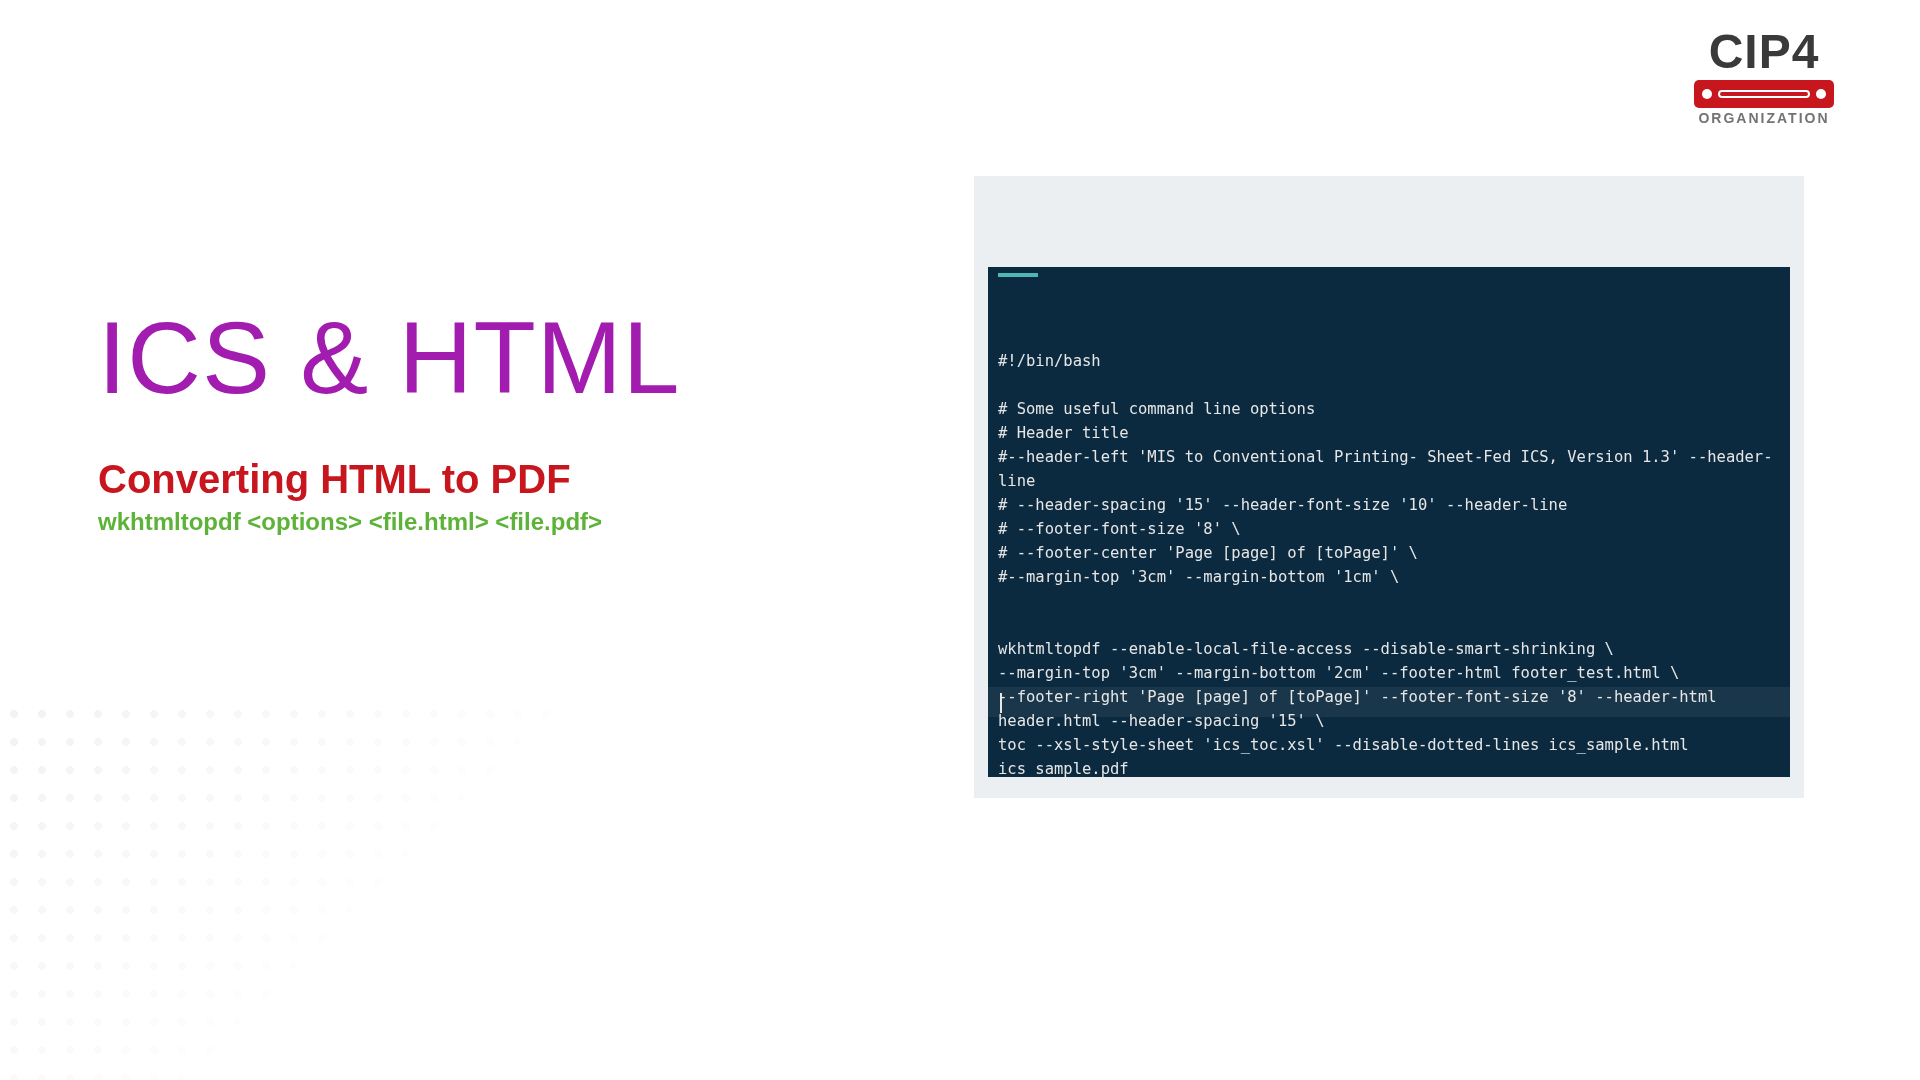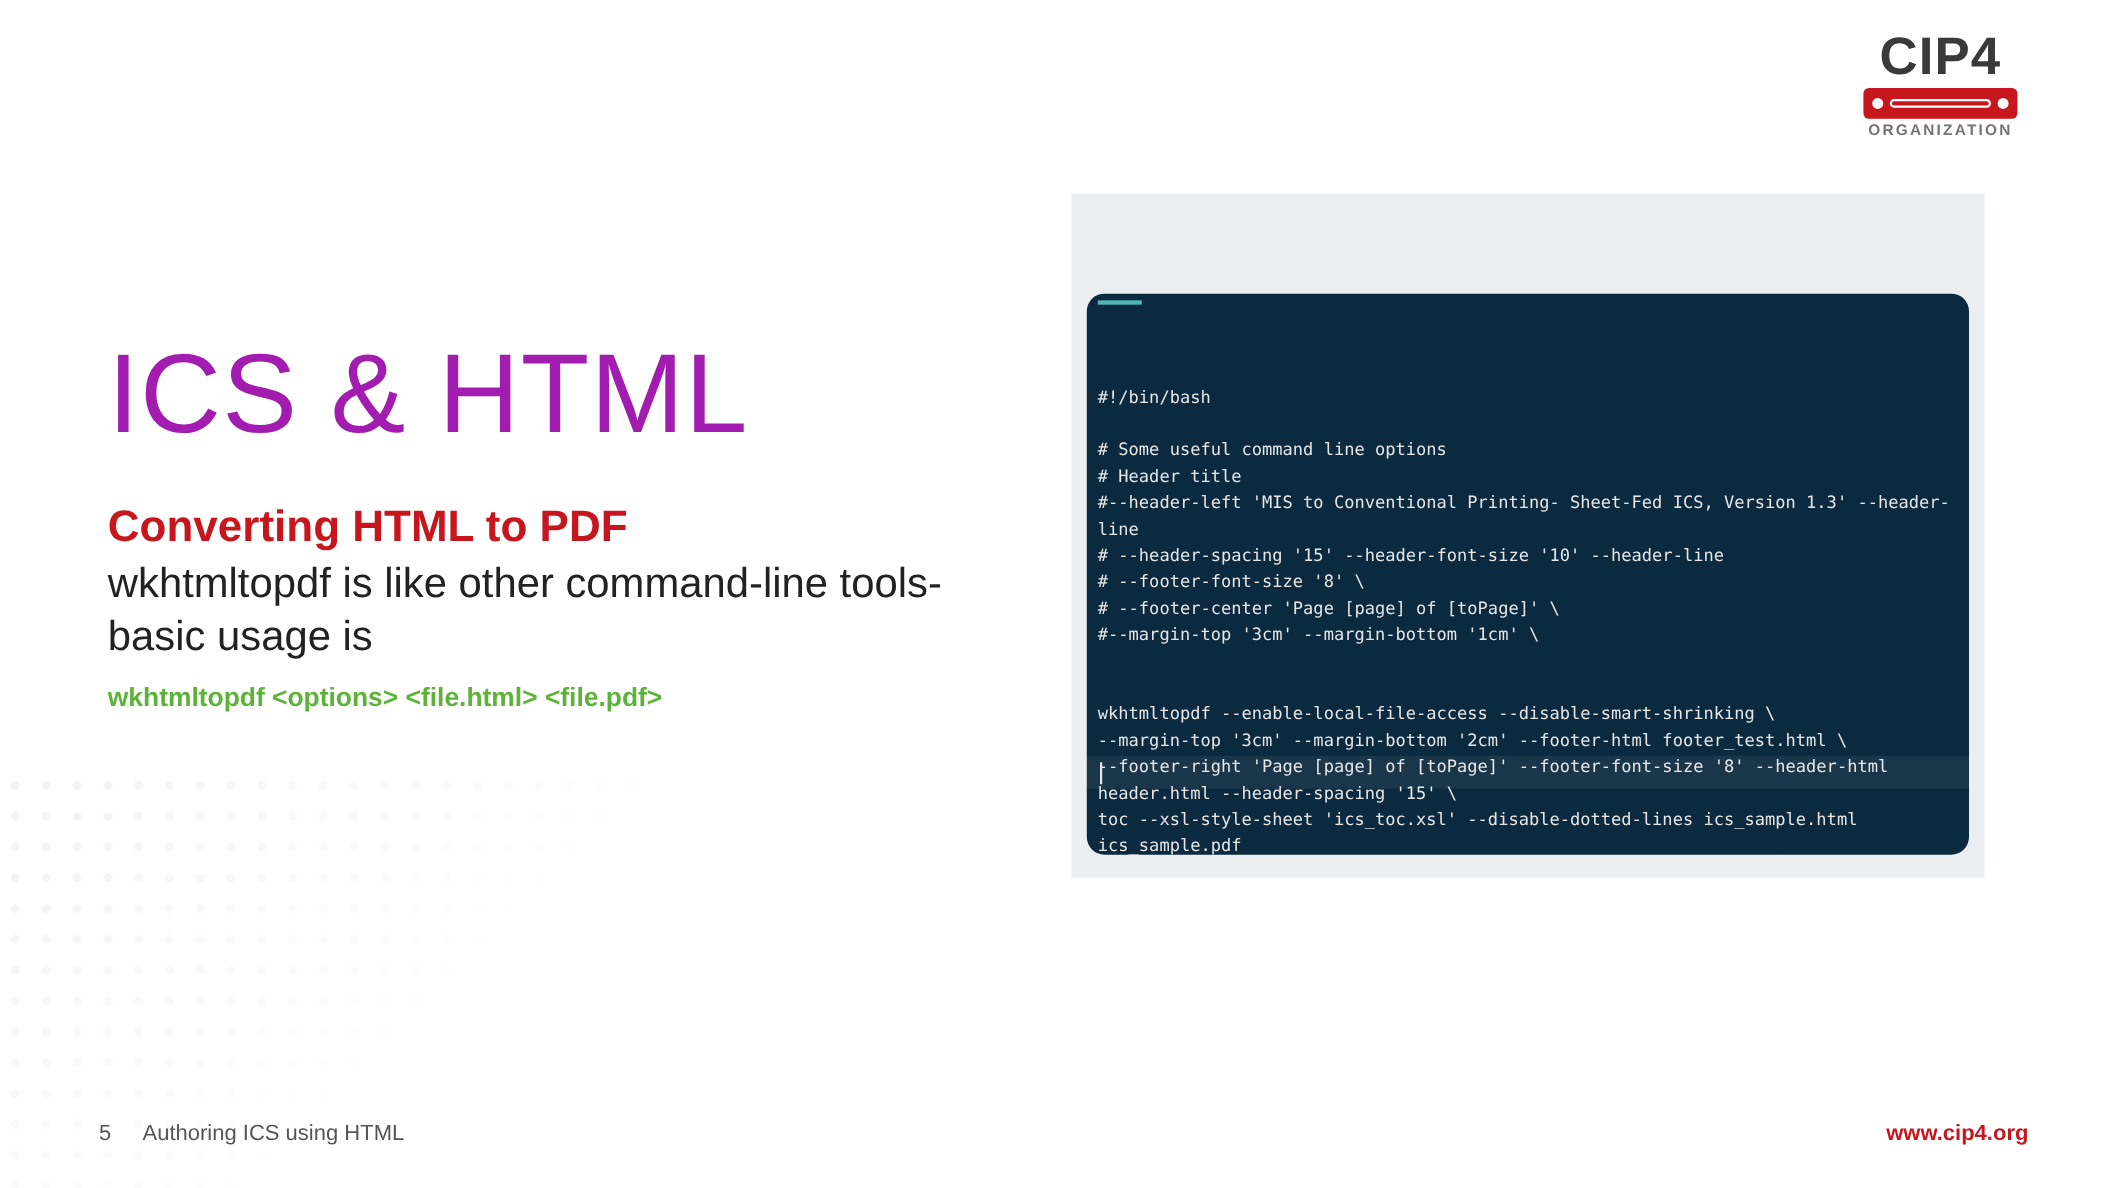"#!/bin/bash" .terminal { border-radius: 16px -> none }
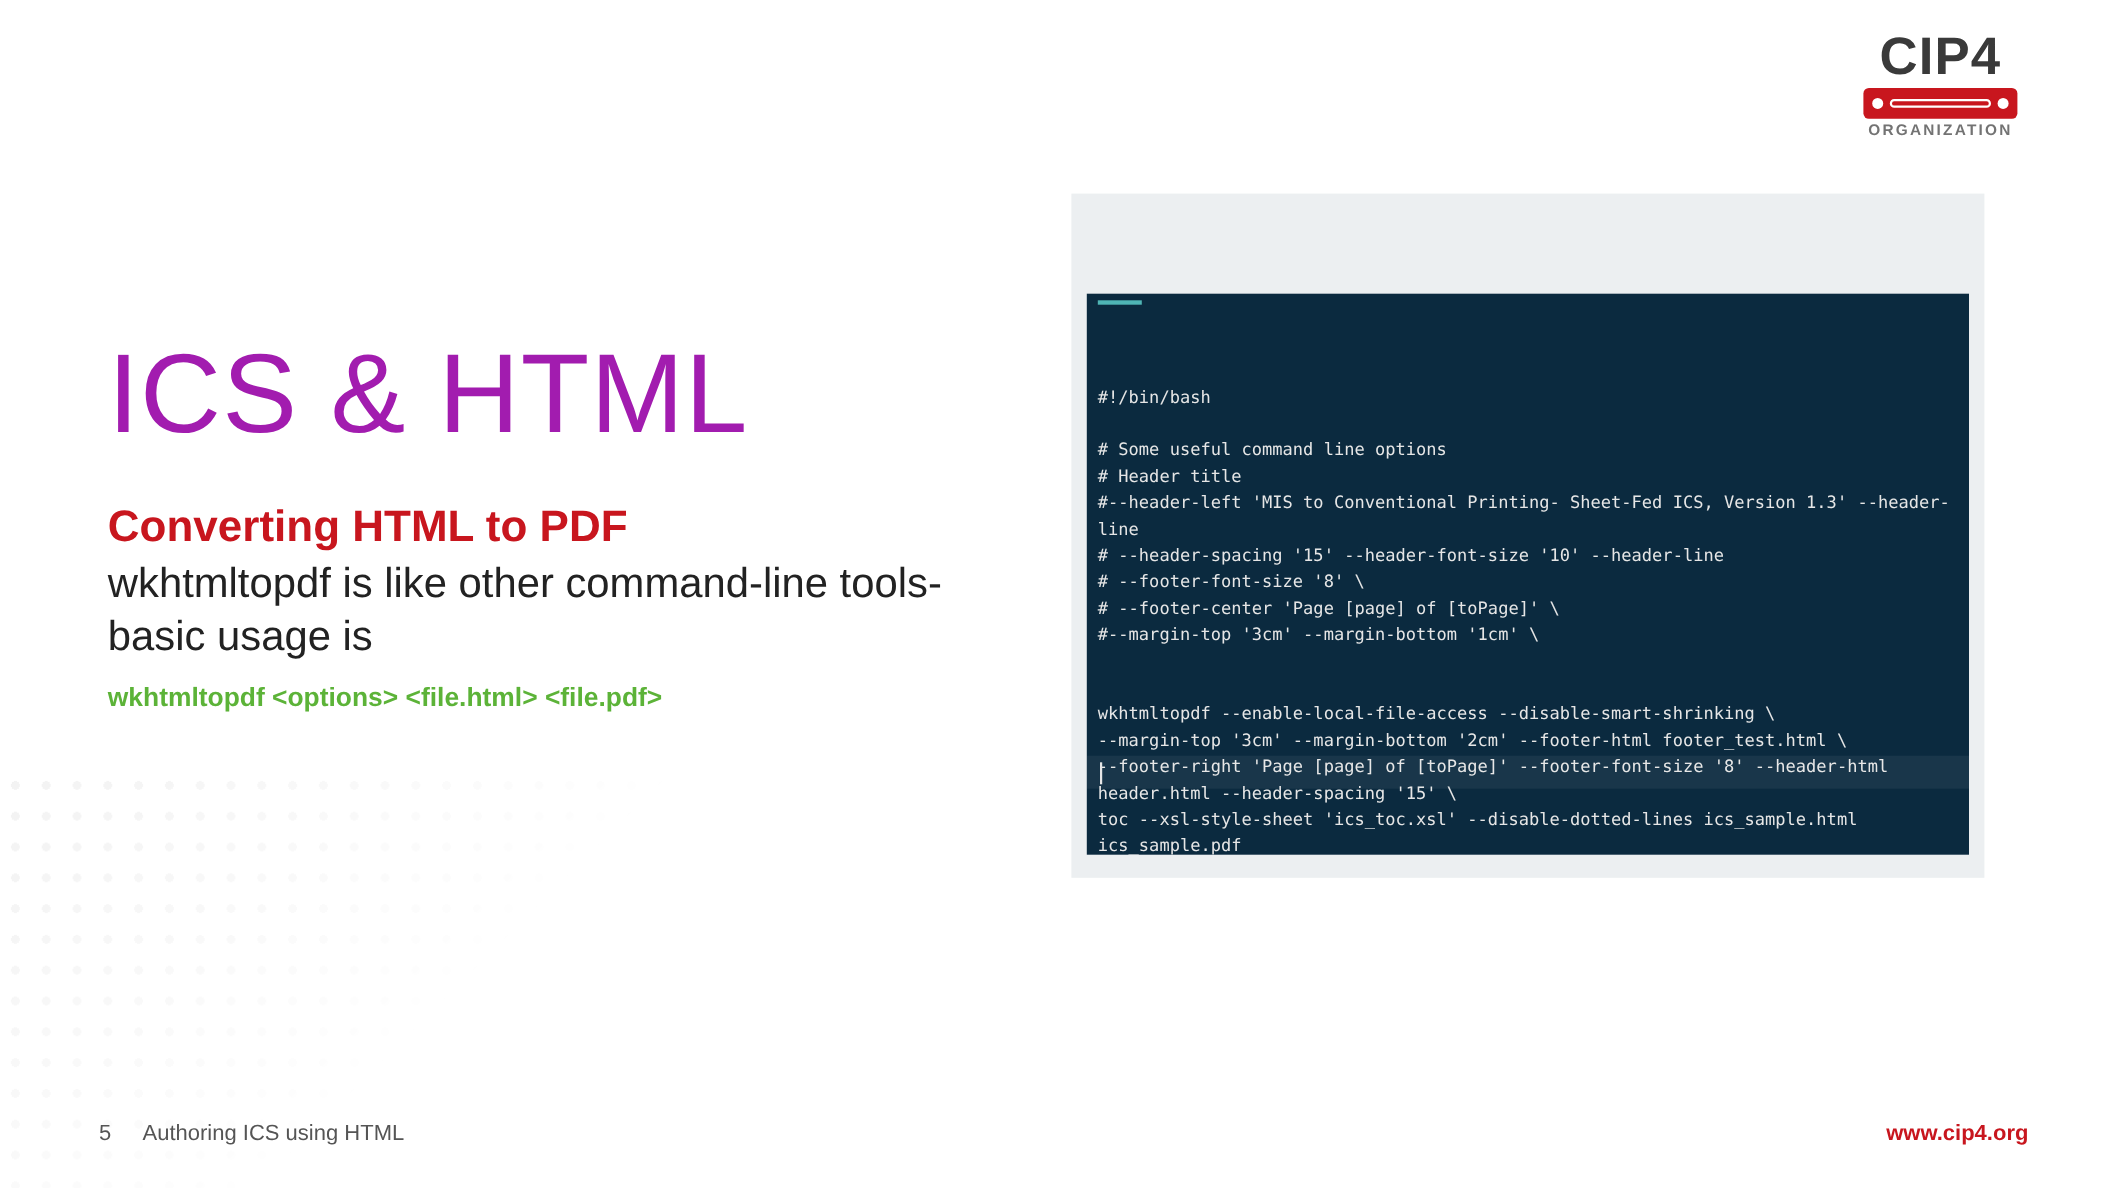"wkhtmltopdf is like other command-line" div.body-text { html: <div>wkhtmltopdf is like other command-line tools- basic usage is</div> -> none }
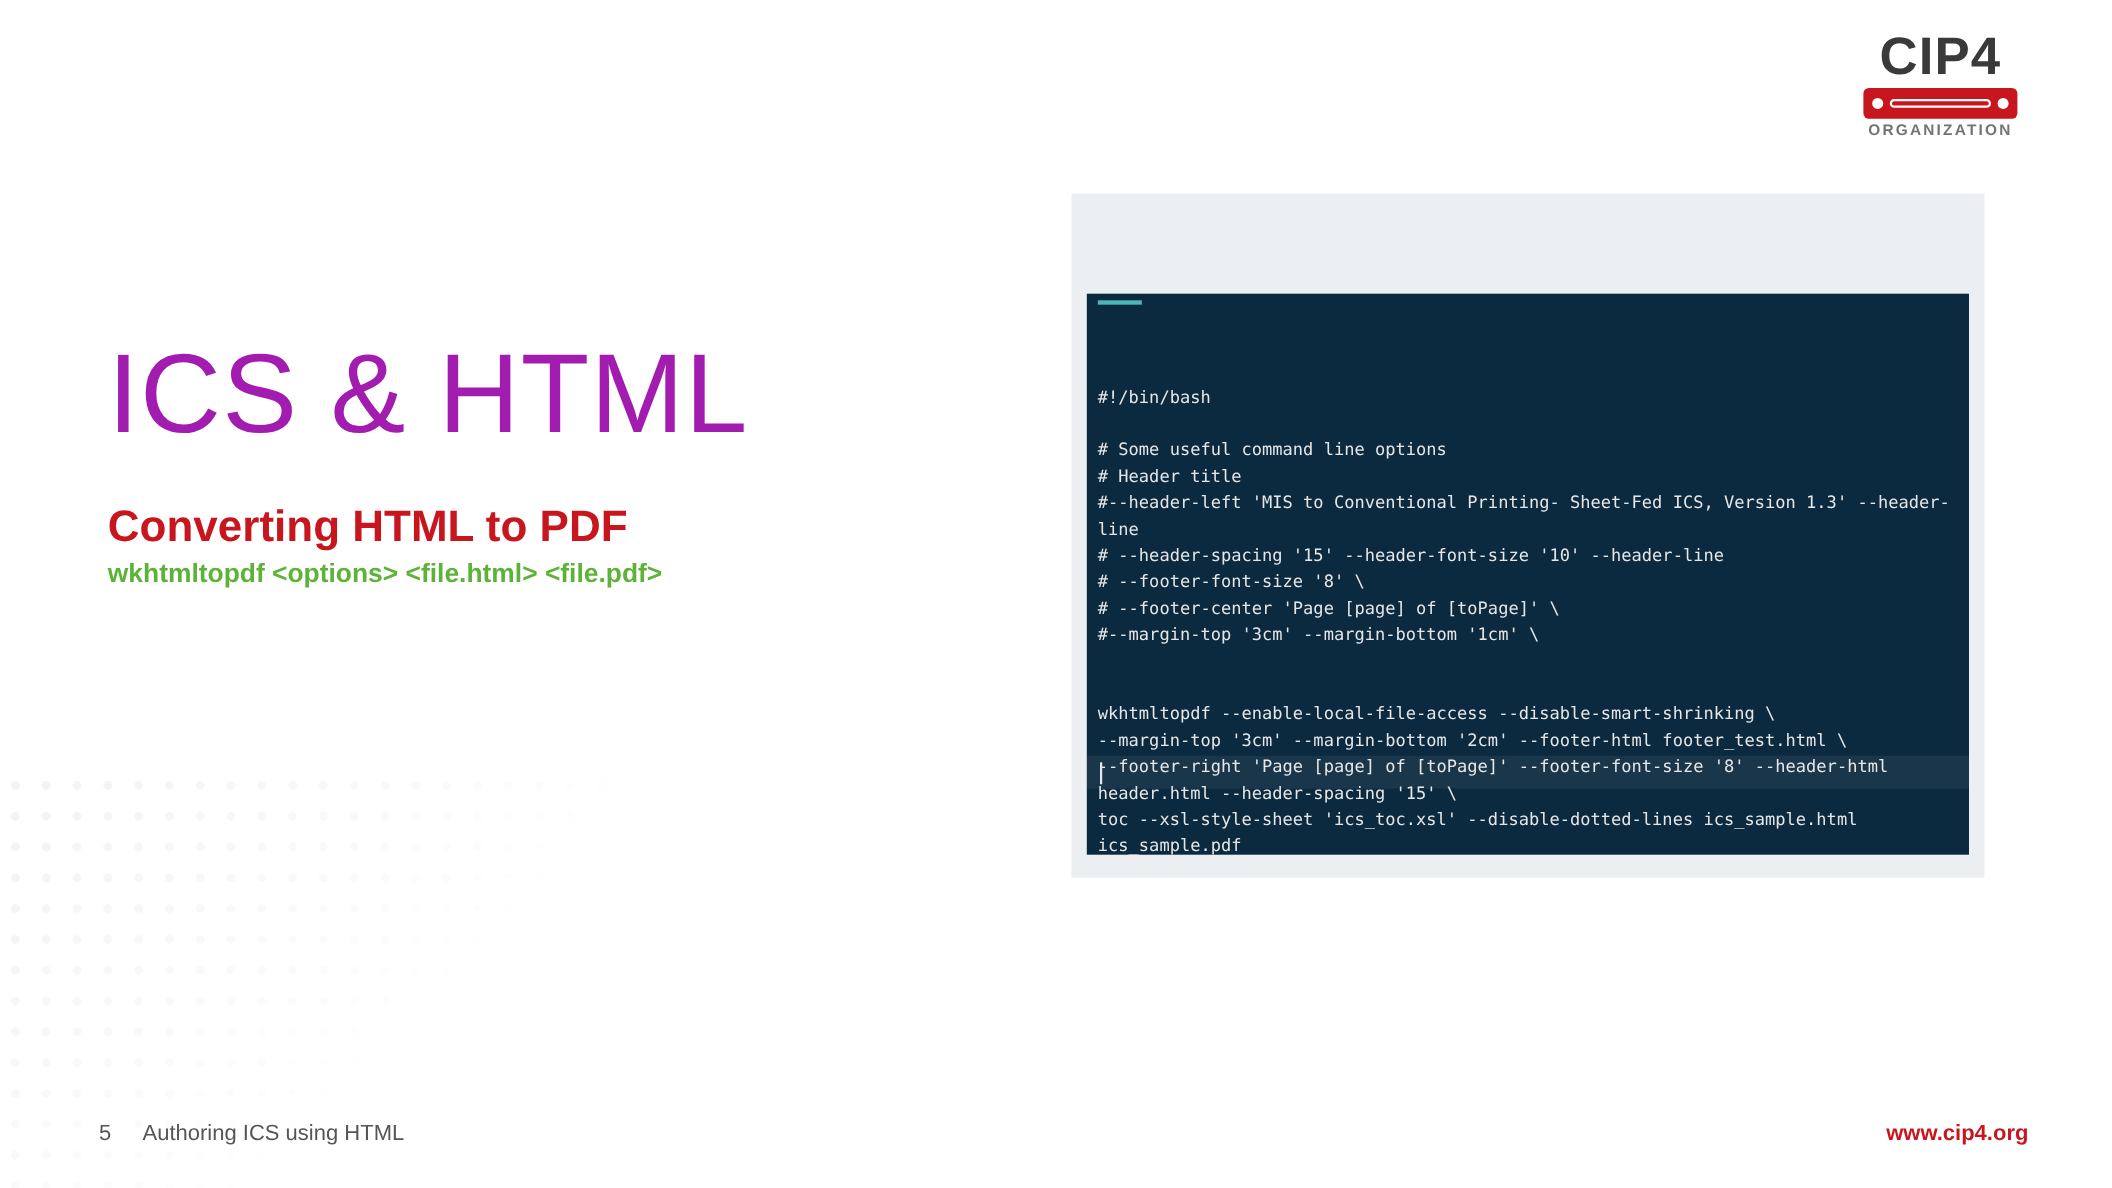"5 Authoring ICS using HTML" div.footer { html: <div> <div> <span>5</span> <span>Authoring ICS using HTML</span> </div> <div>www.cip4.org</div> </div> -> none }
